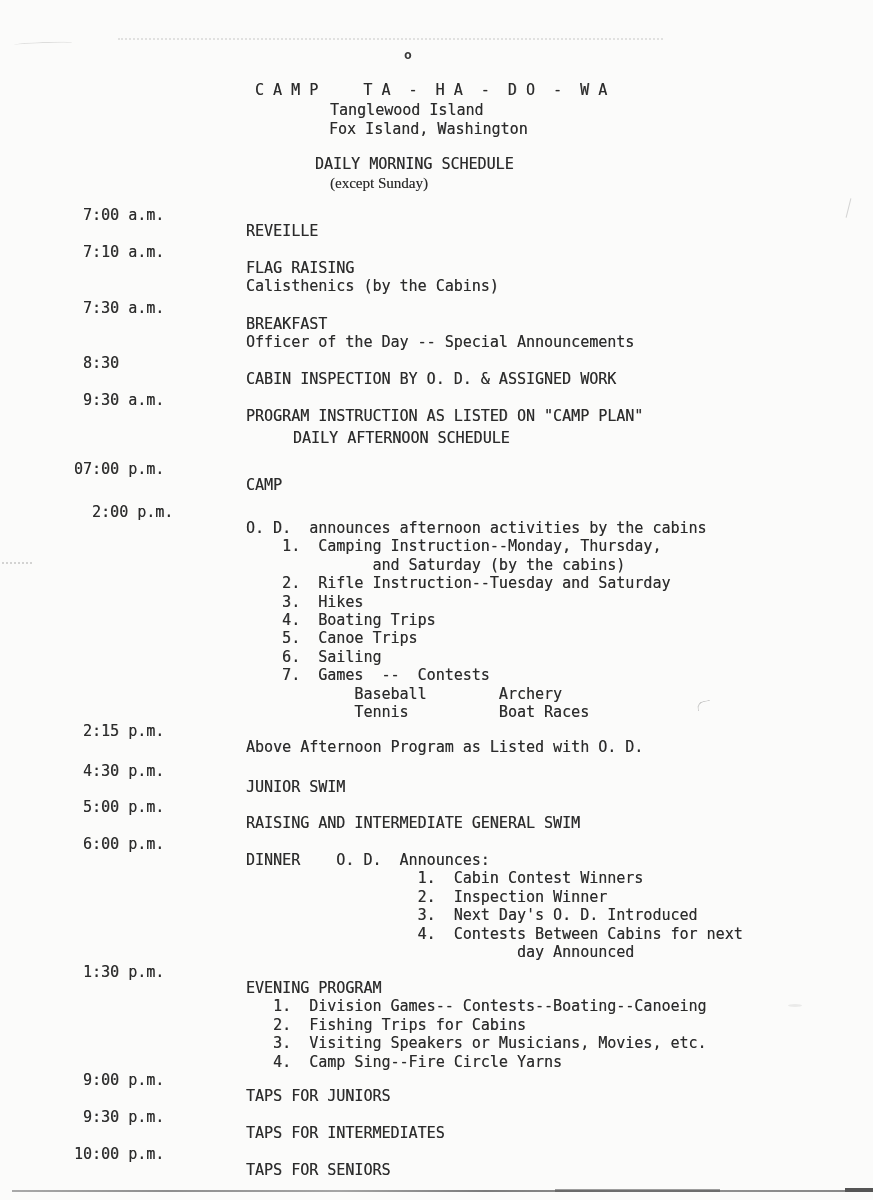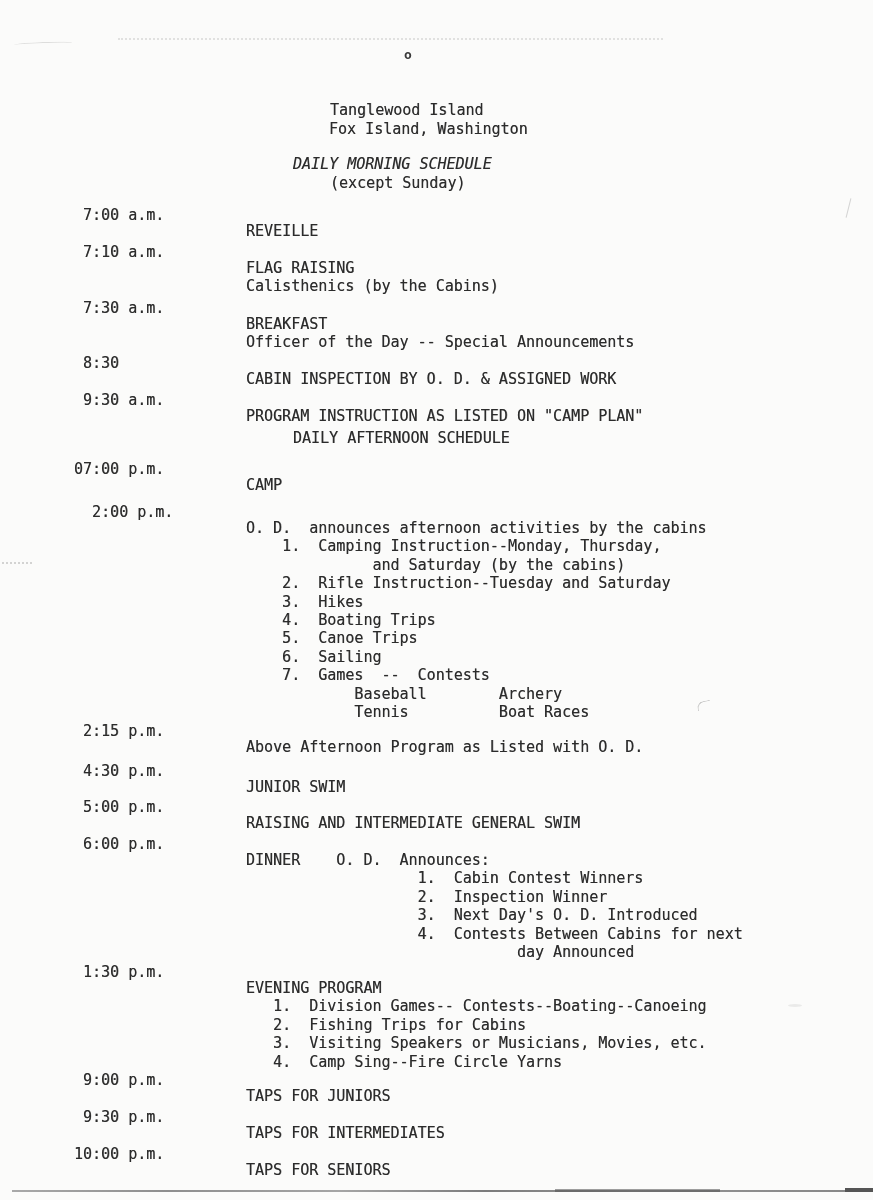"C A M P T" div.txt { html: none -> <div>C A M P T A - H A - D O - W A</div> }
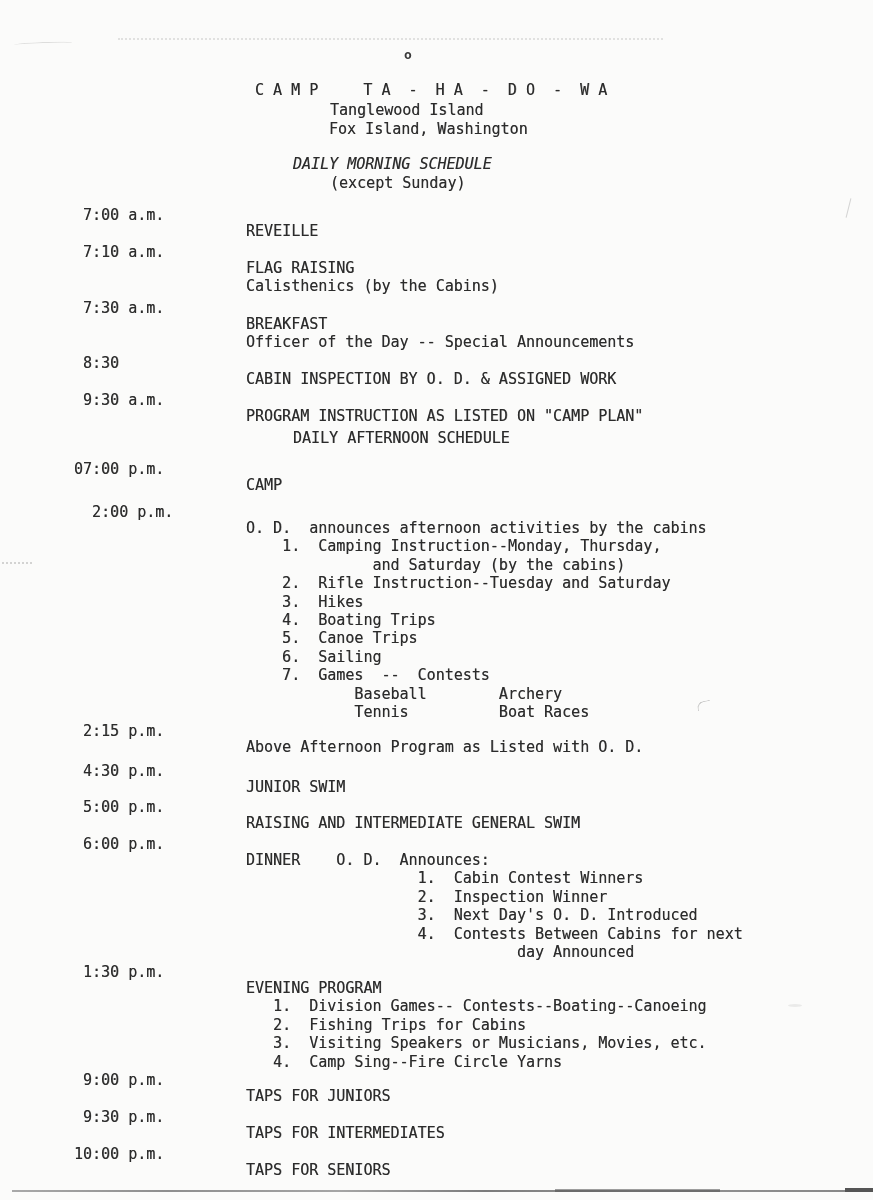"DAILY MORNING SCHEDULE" div.txt { font-style: italic -> none; left: 293px -> 315px }
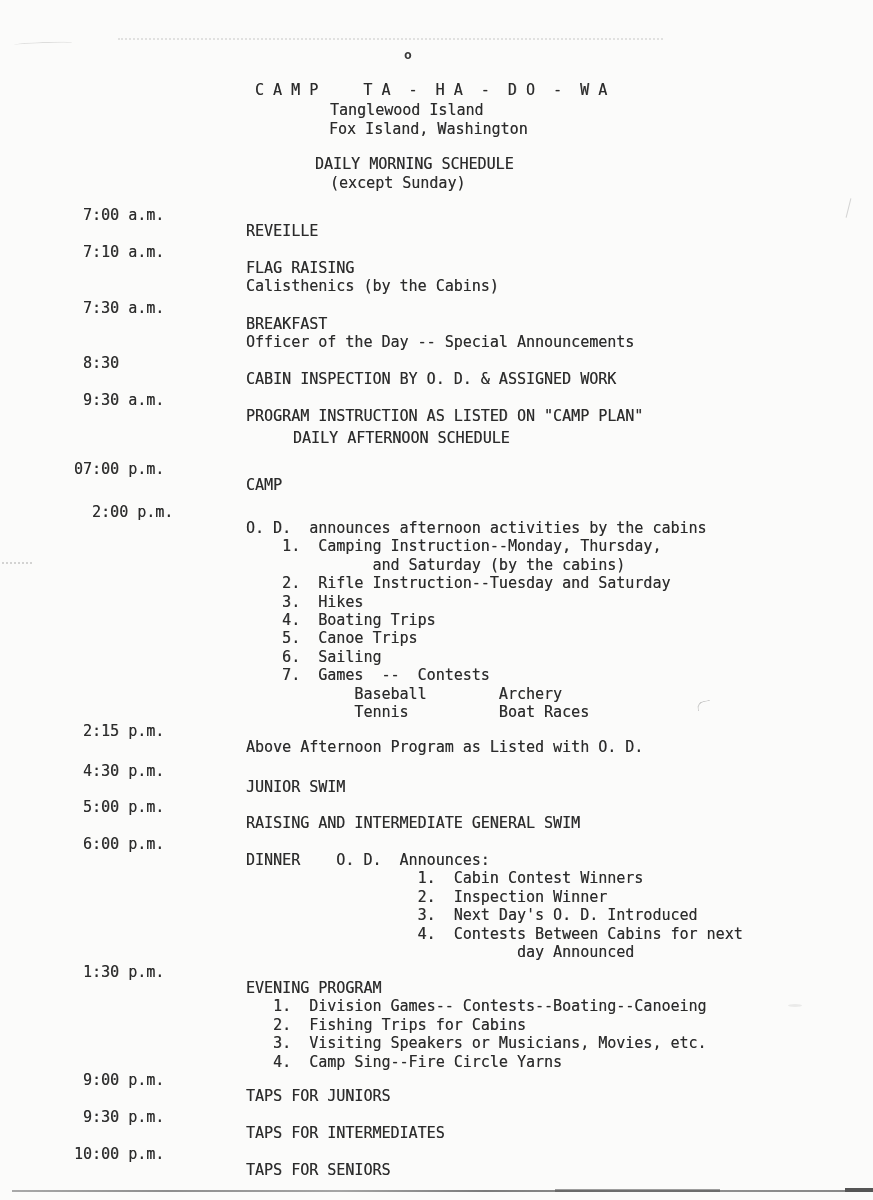"(except Sunday)" div.txt { font-family: none -> Liberation Serif, serif }
